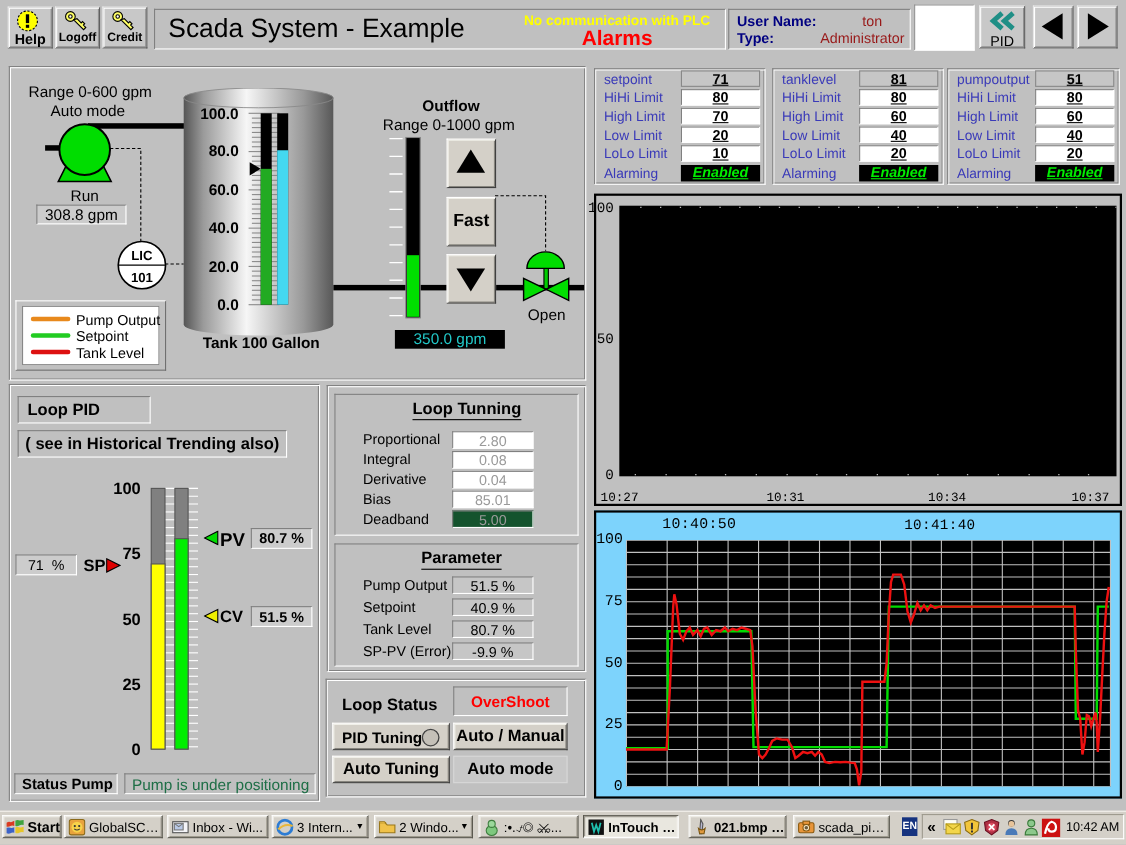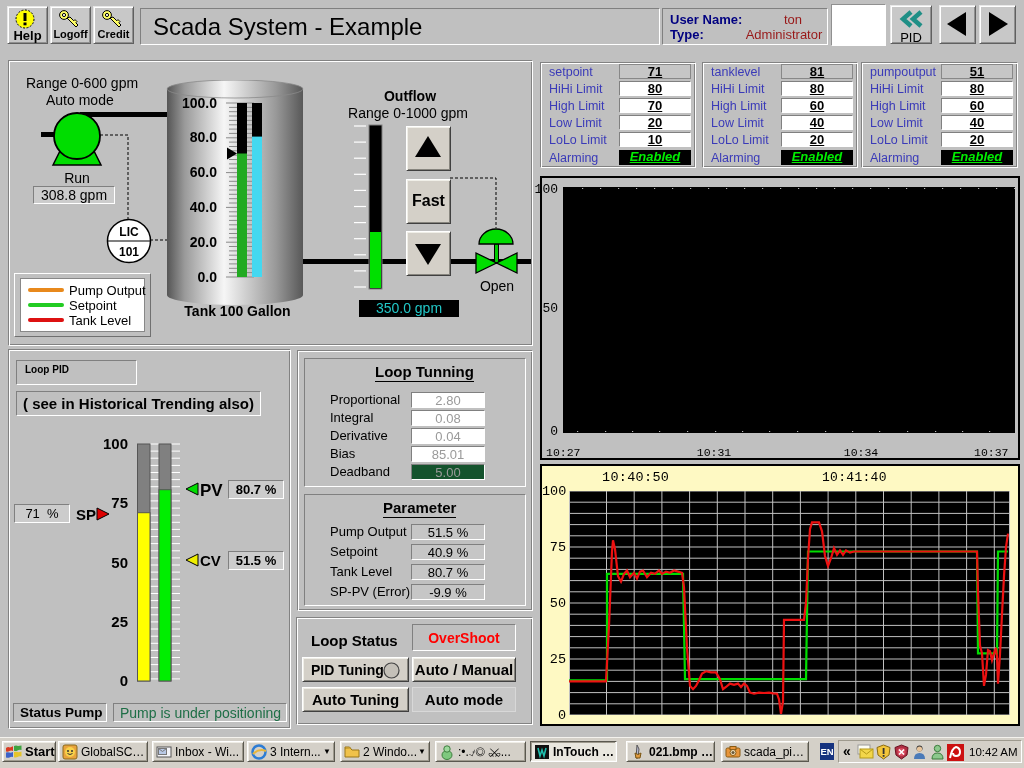"No communication with PLC" div.ab { html: none -> <div>No communication with PLC</div> }
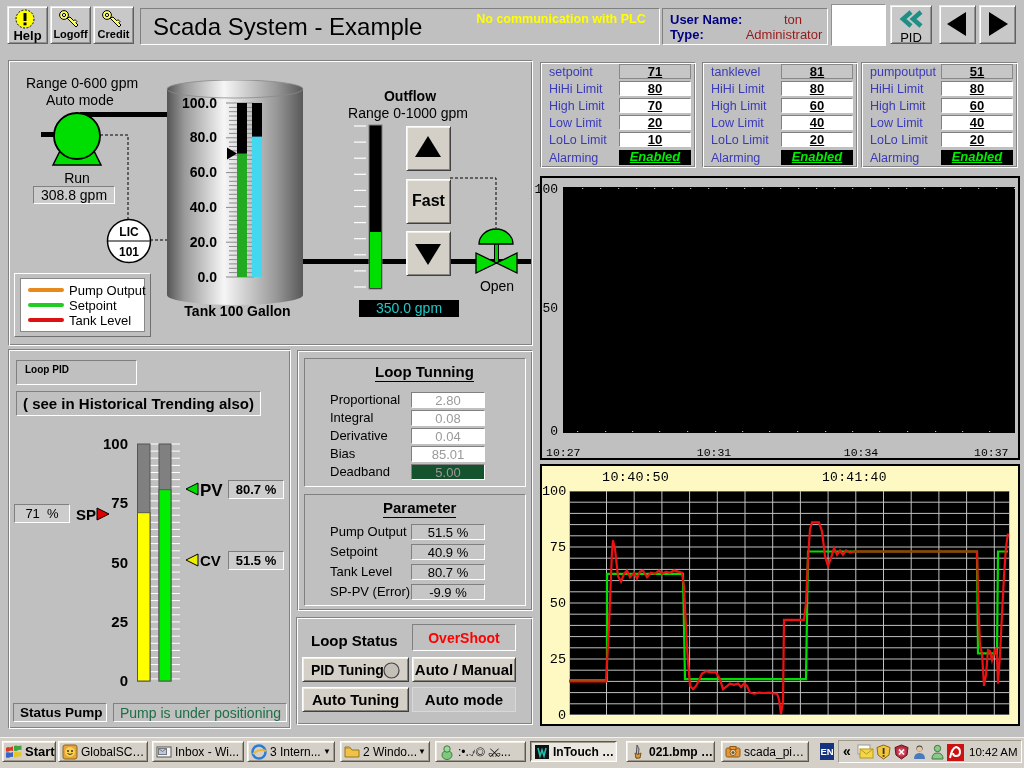"Alarms" div.ab { html: none -> <div>Alarms</div> }
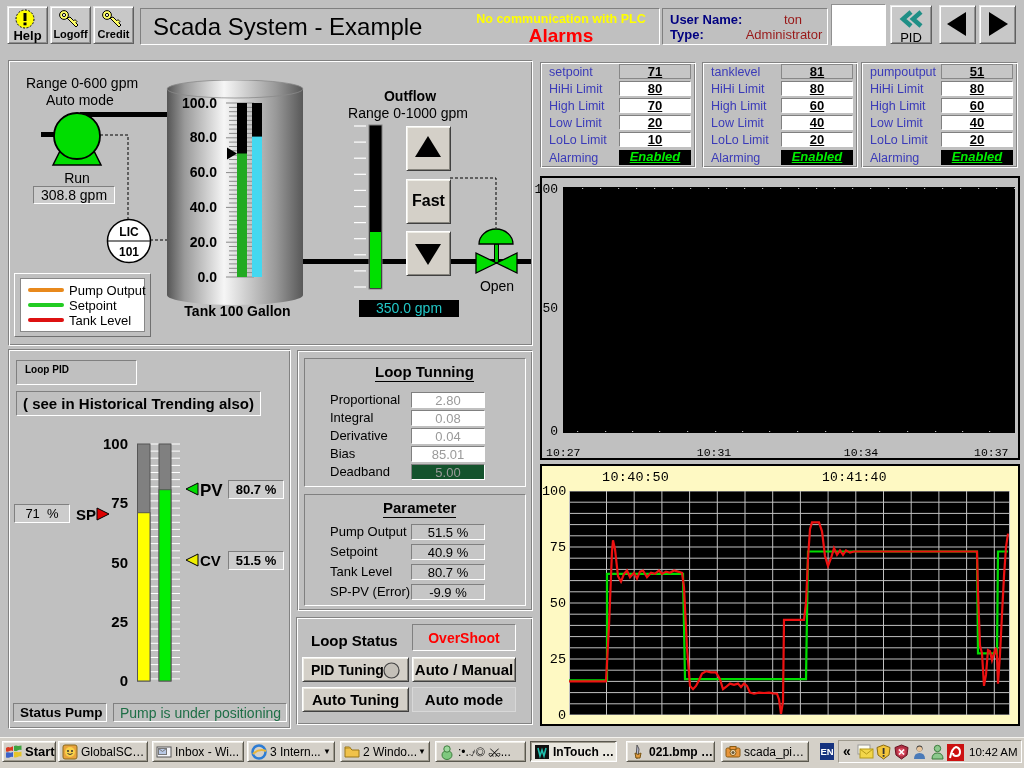"Loop PID" div.ab { font-size: 10px -> 15px }
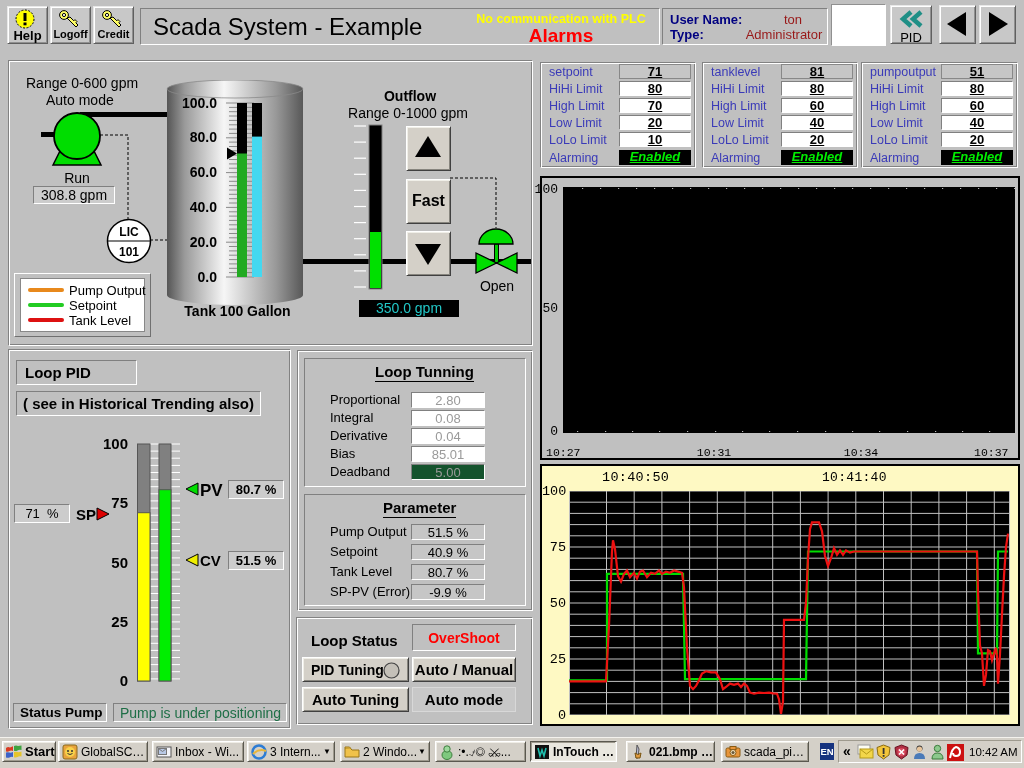"10:40:50" div.ab { background: #fef9c3 -> #7dd3fc }
